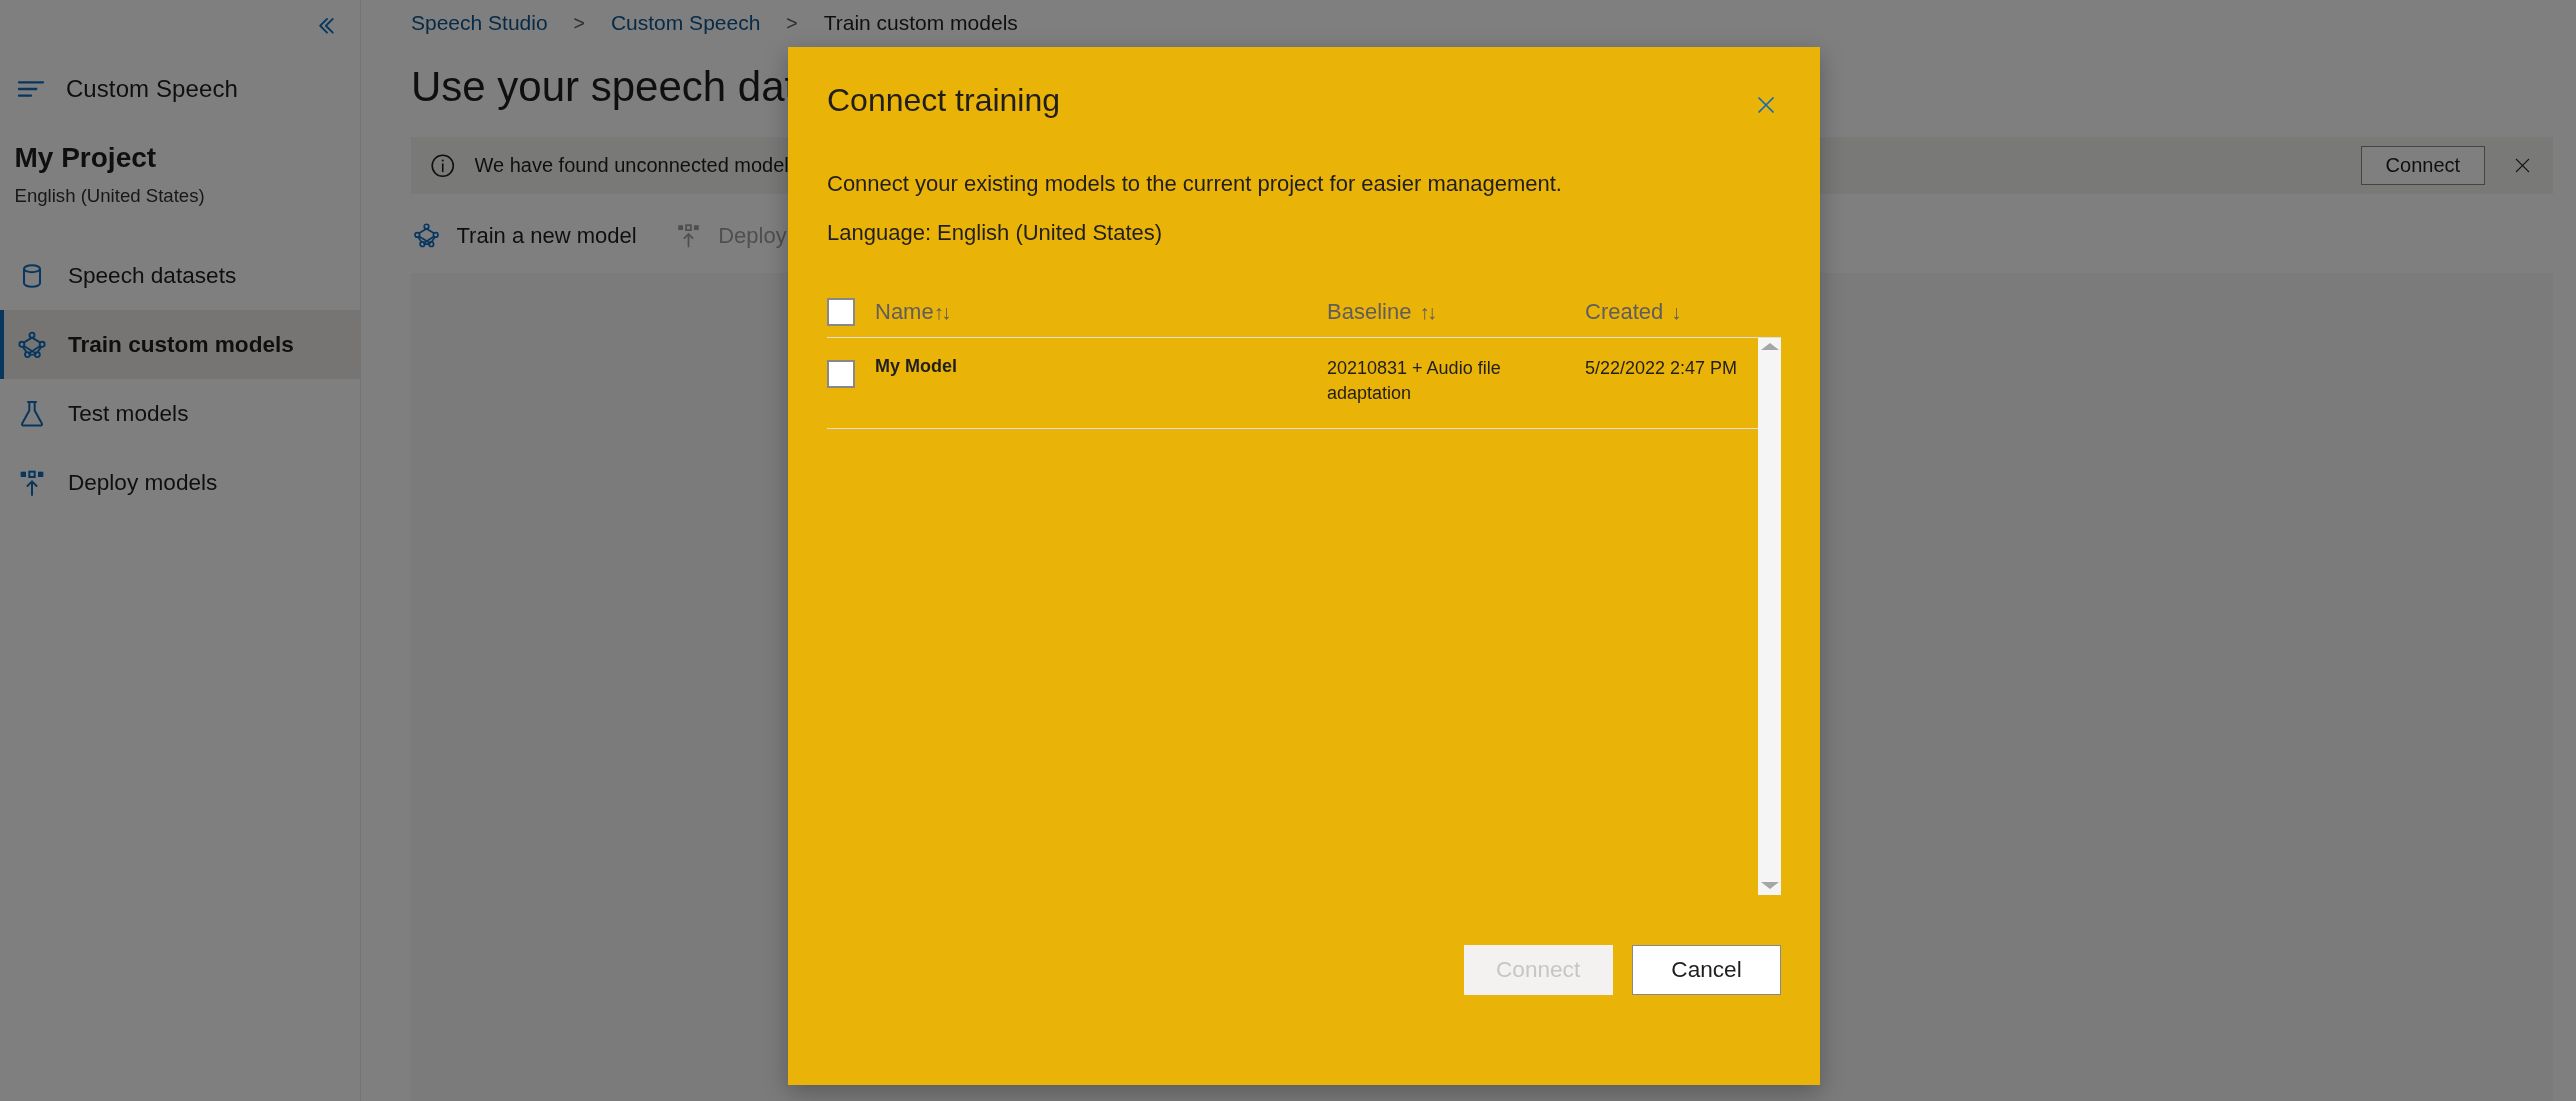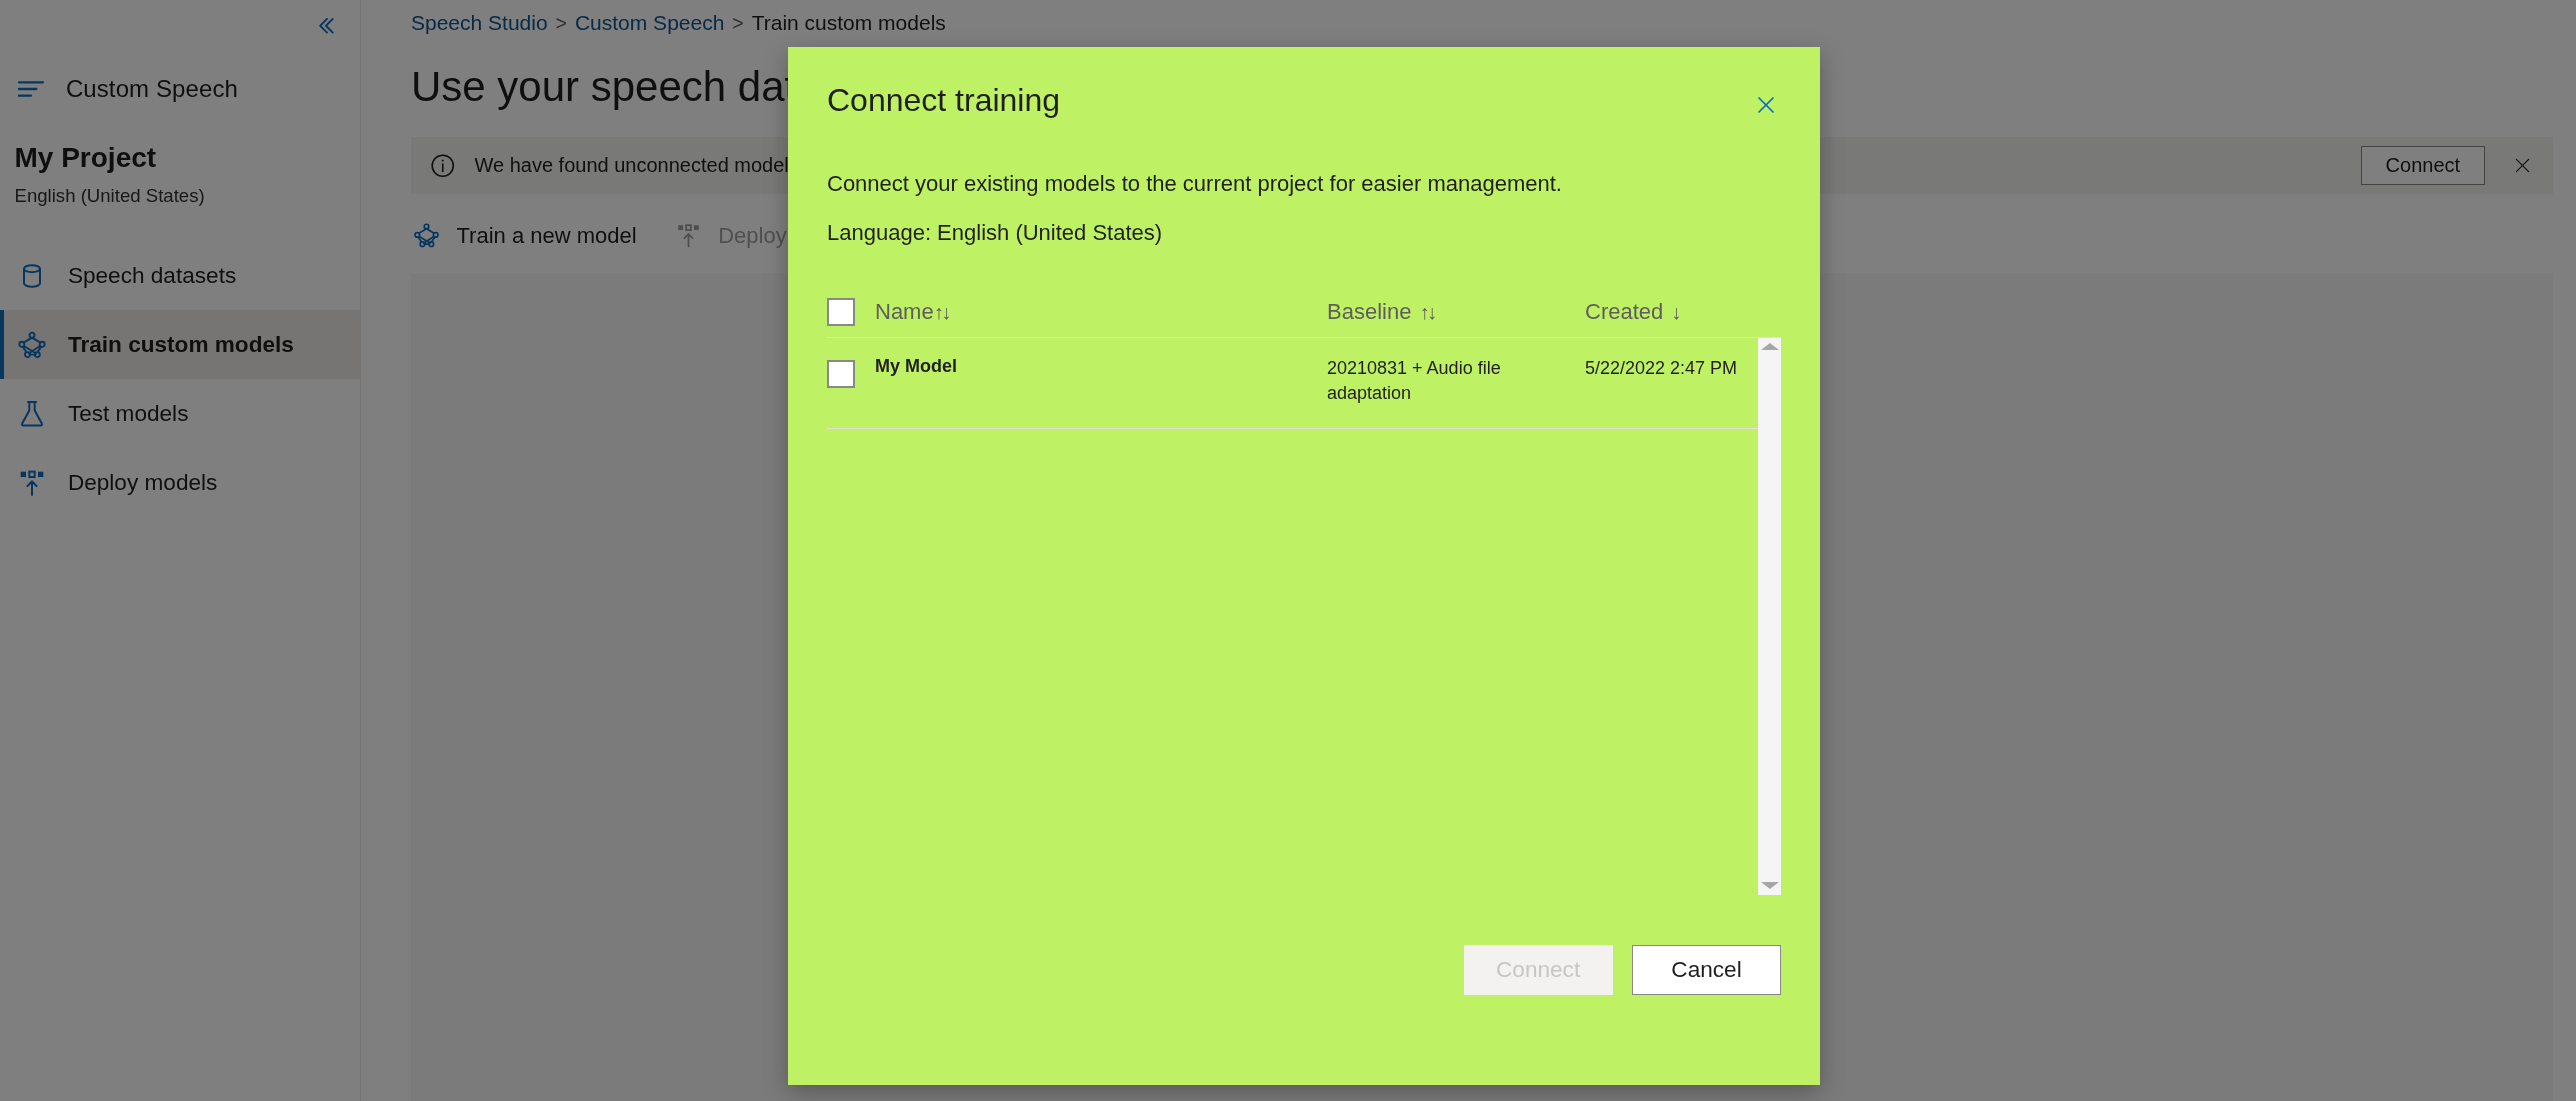"Speech Studio" .breadcrumb { gap: 8px -> 26px }
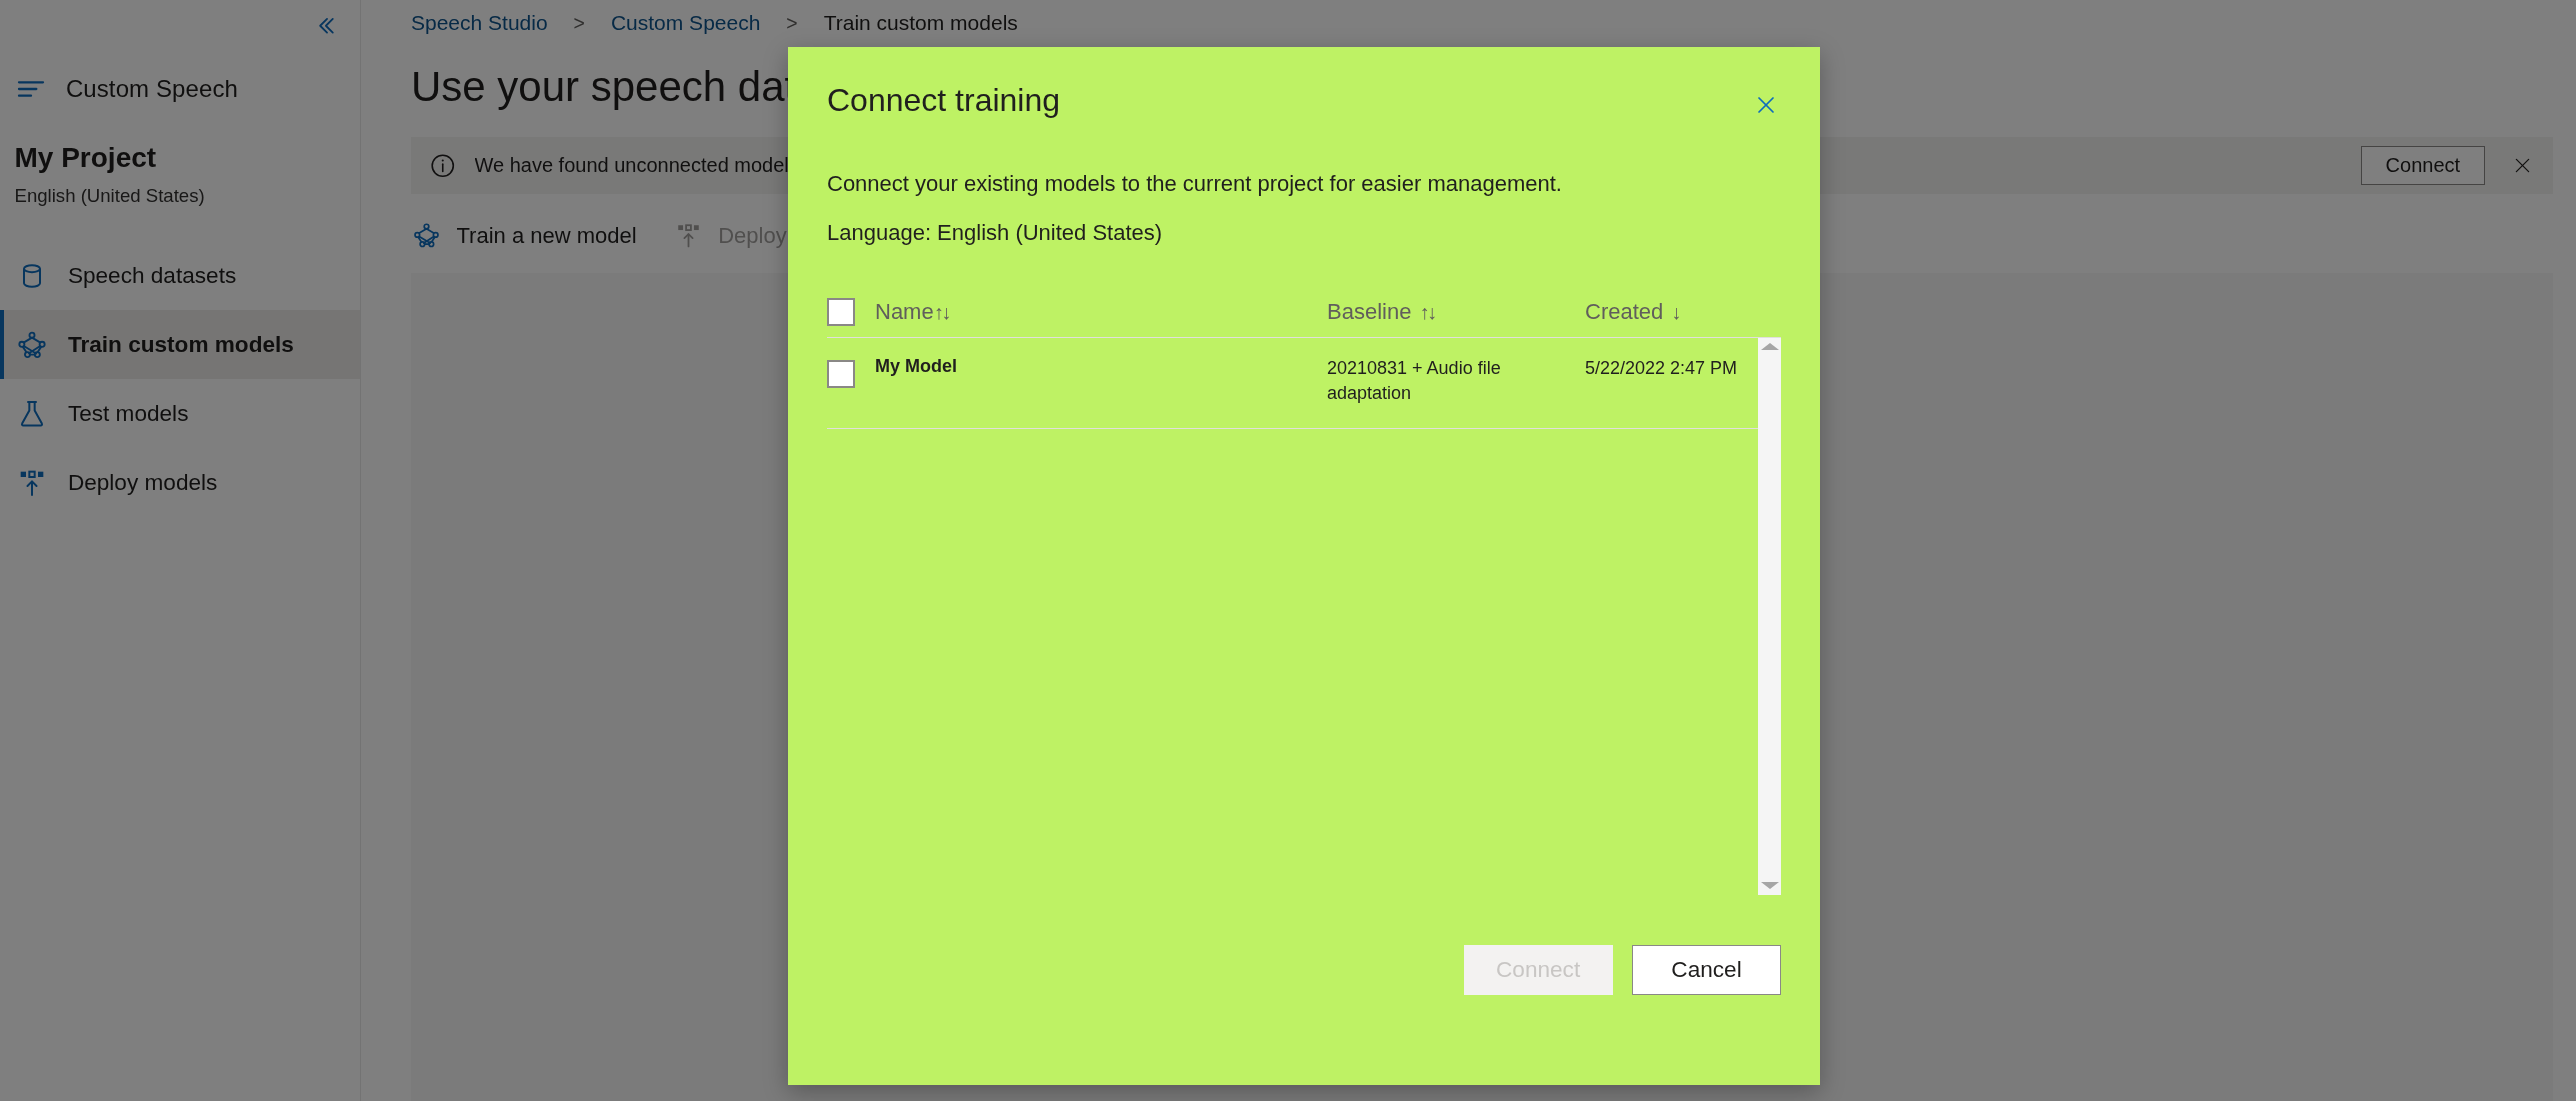"Connect training" #dialog { background: #bef264 -> #eab308 }
